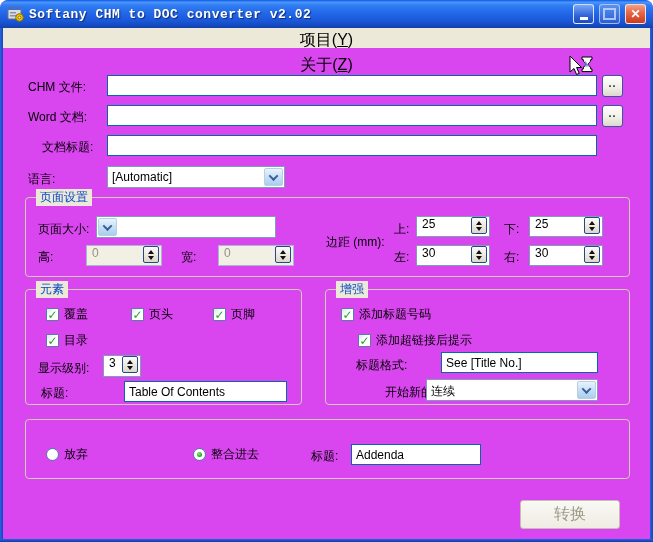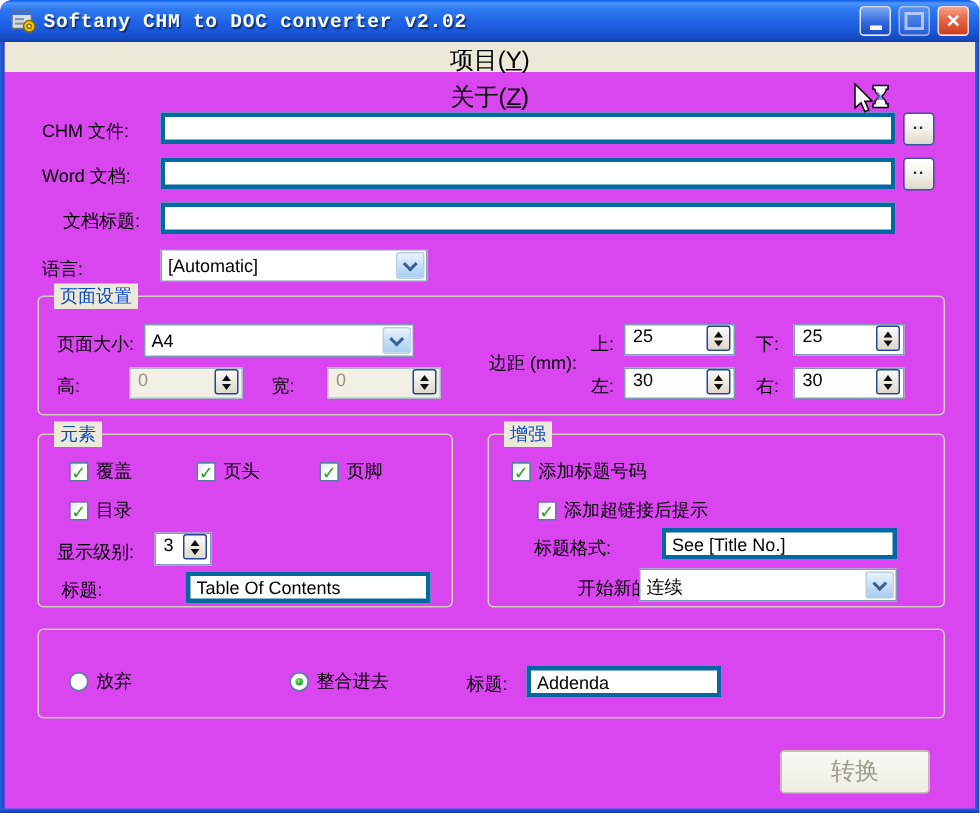"A4" span.val { html: <span>A4</span> -> none }
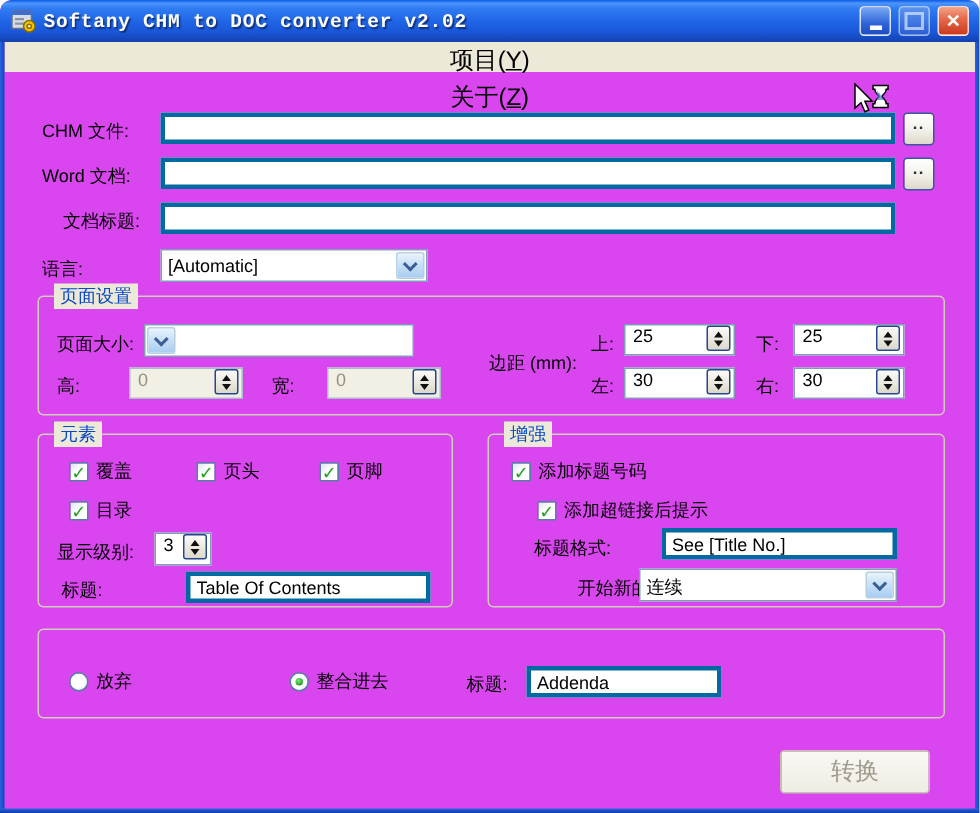"See [Title No.]" .tinput { border: 3px solid #0369a1 -> 1px solid #0369a1 }
